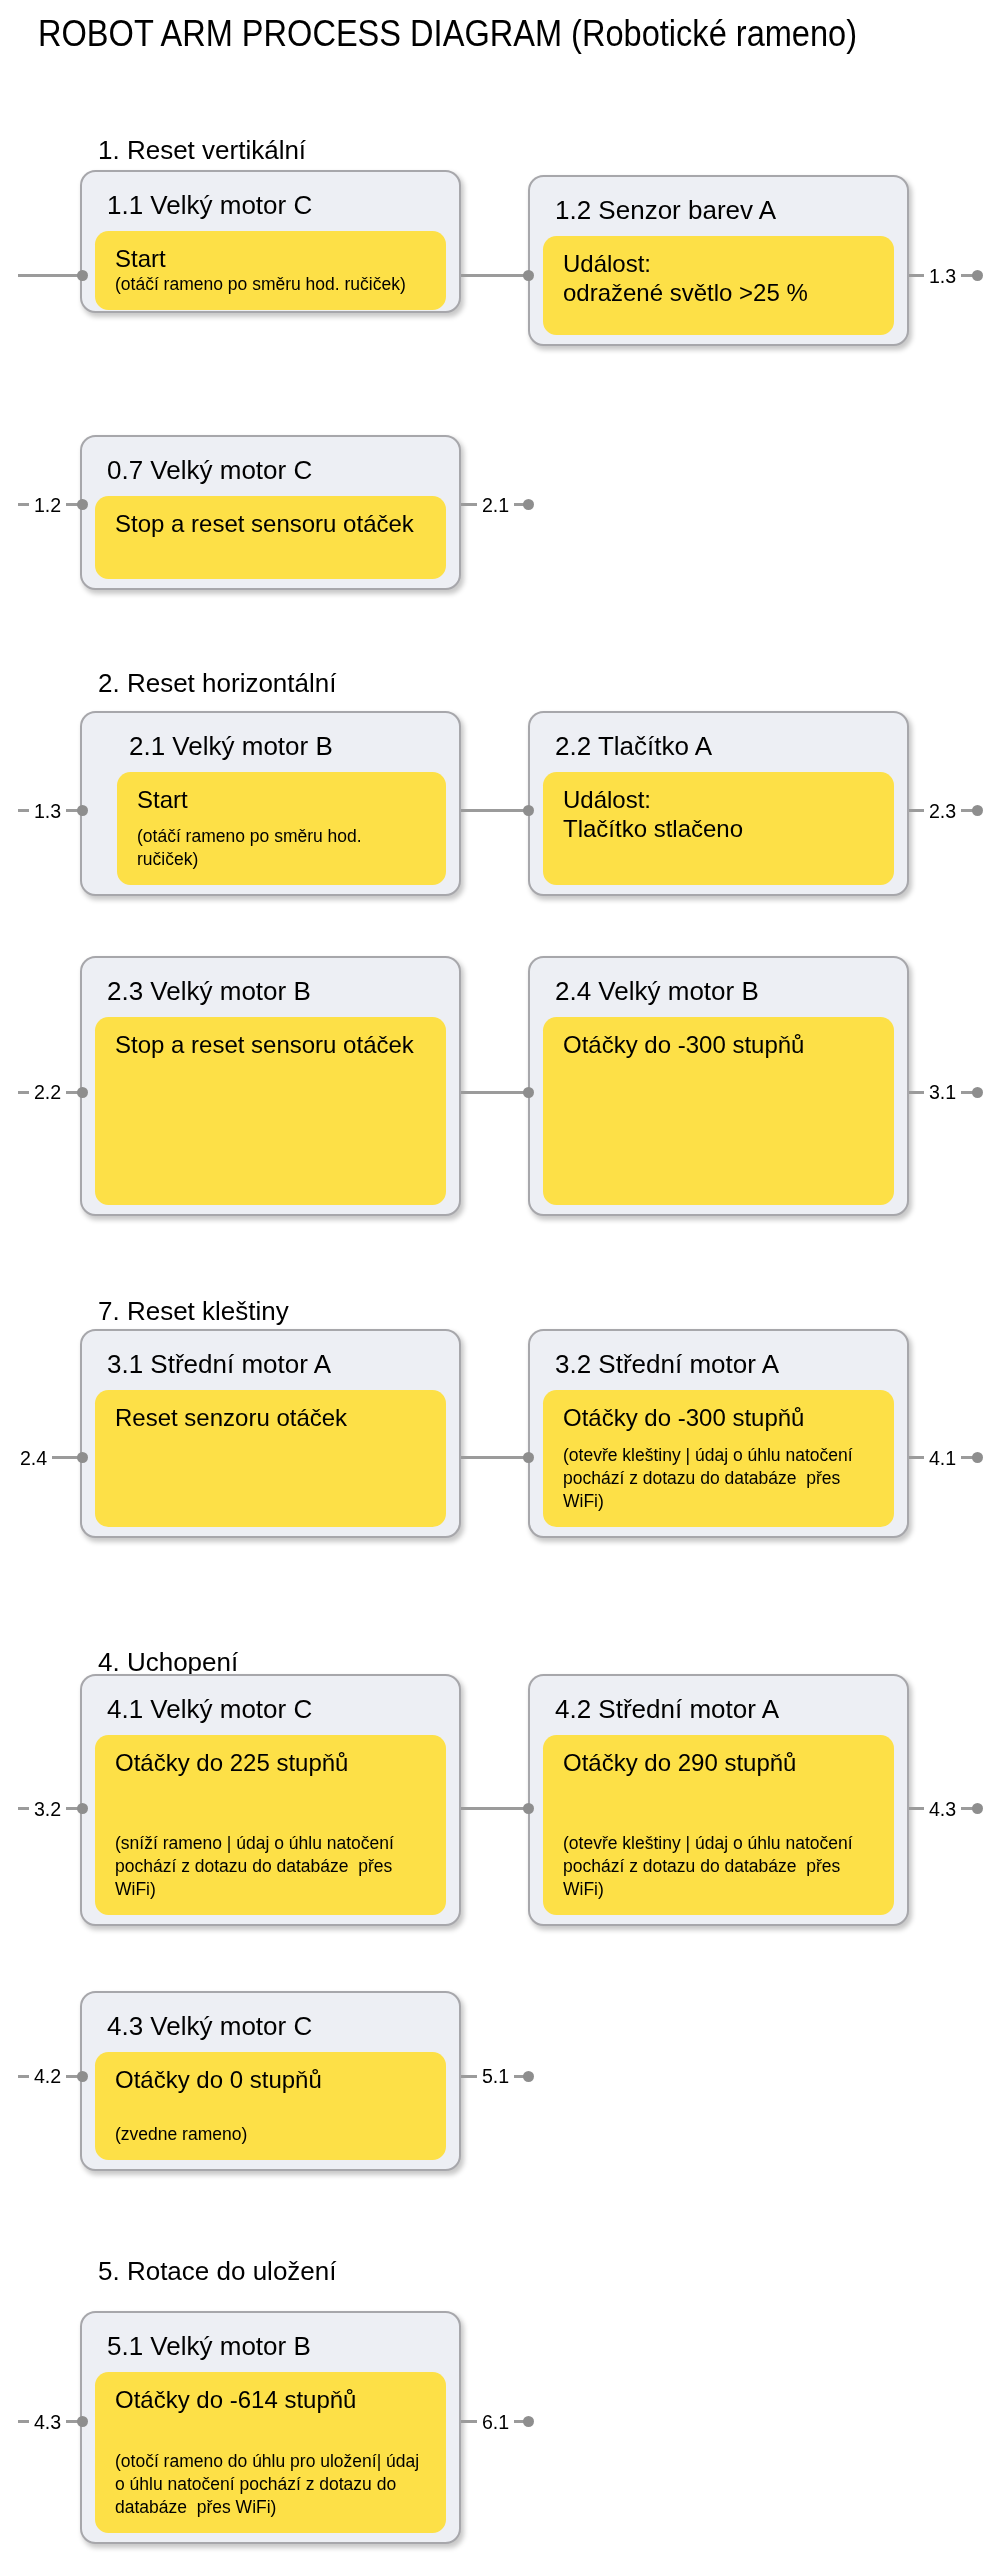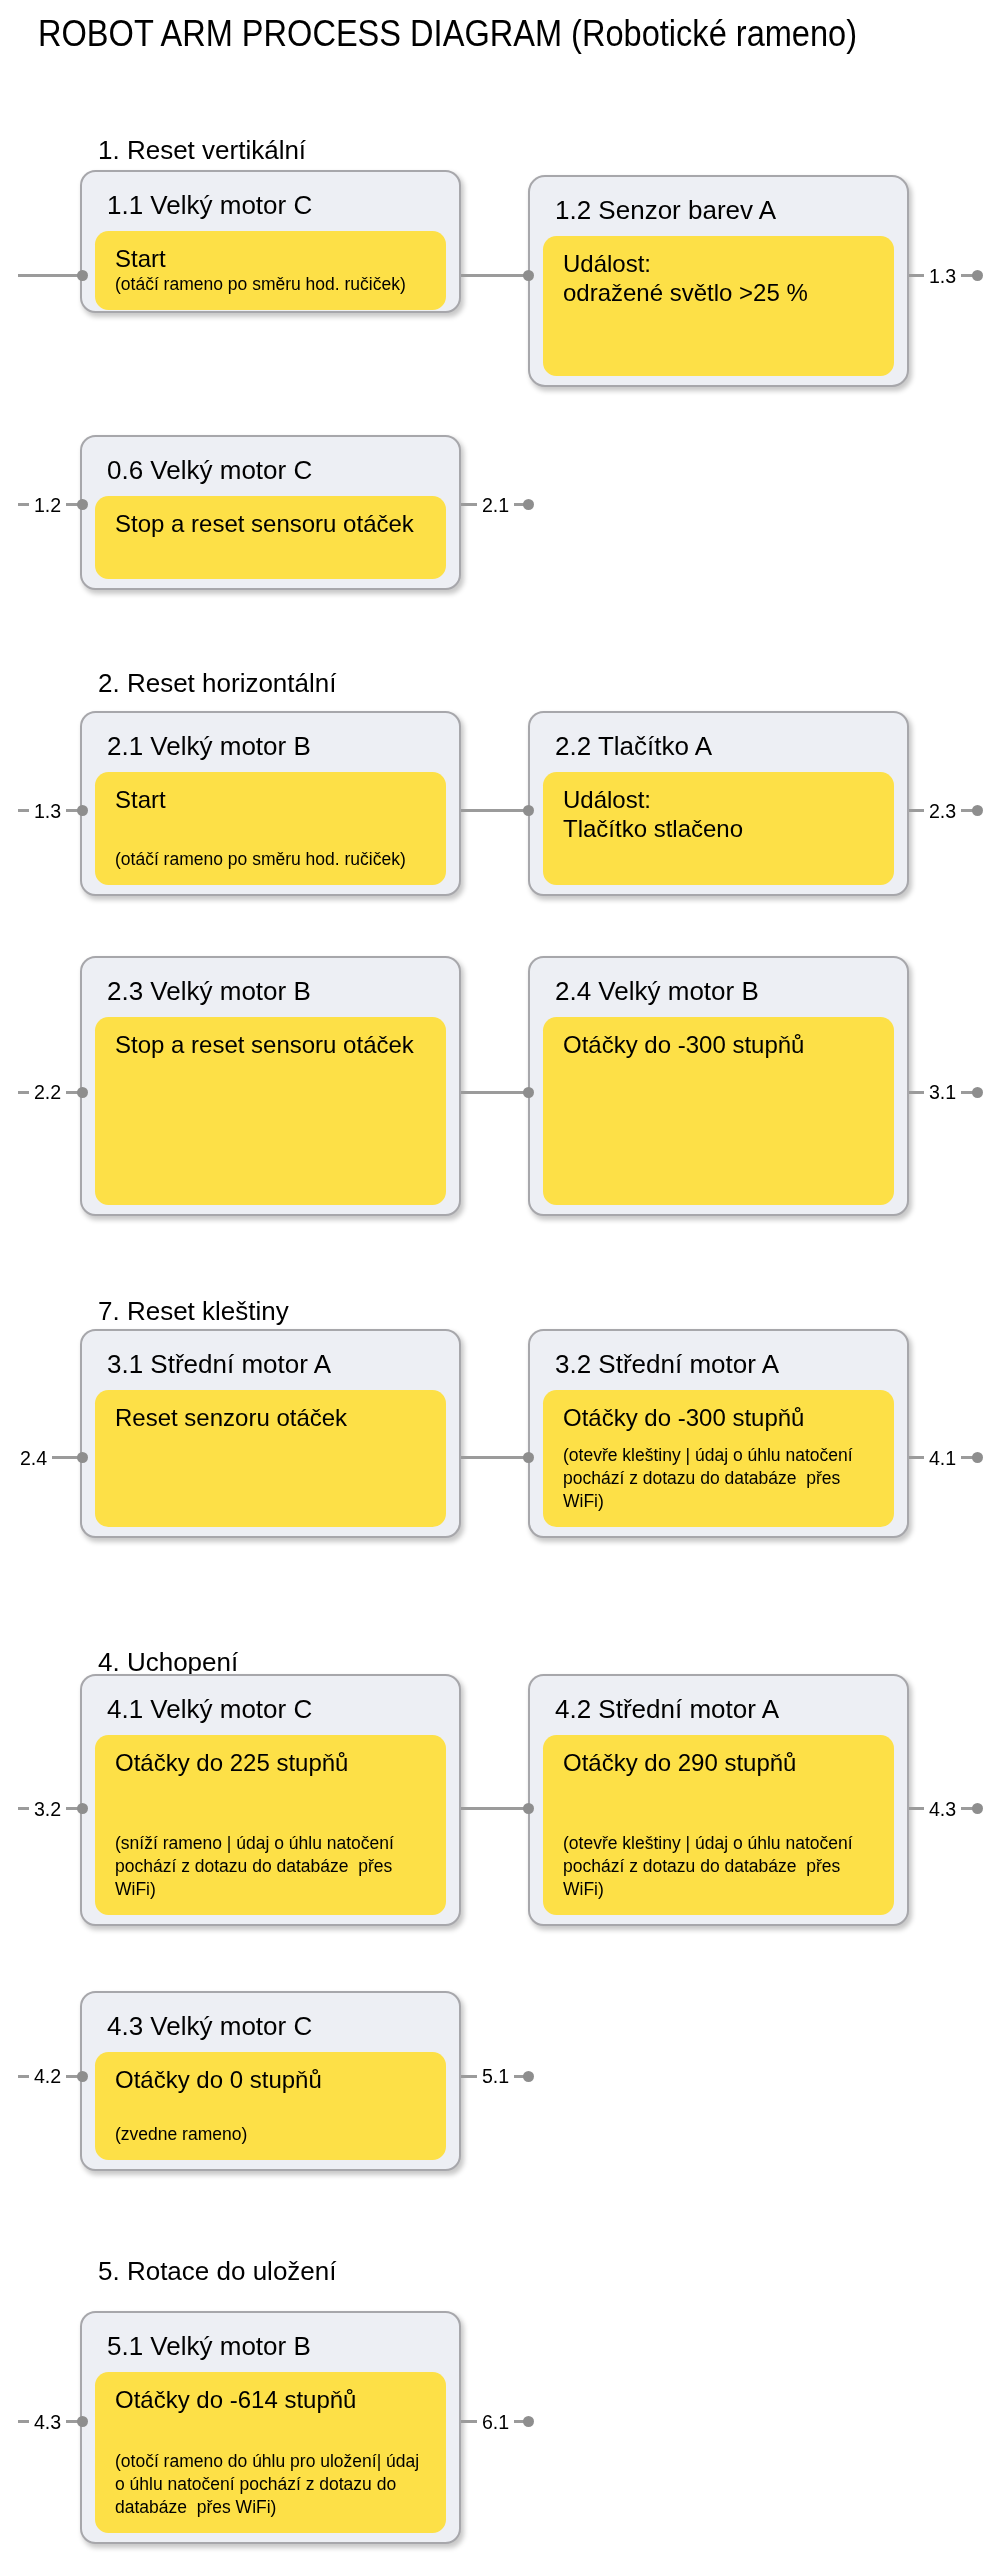"1.2 Senzor barev A" div.node { border-radius: 17px -> none; height: 212px -> 171px }
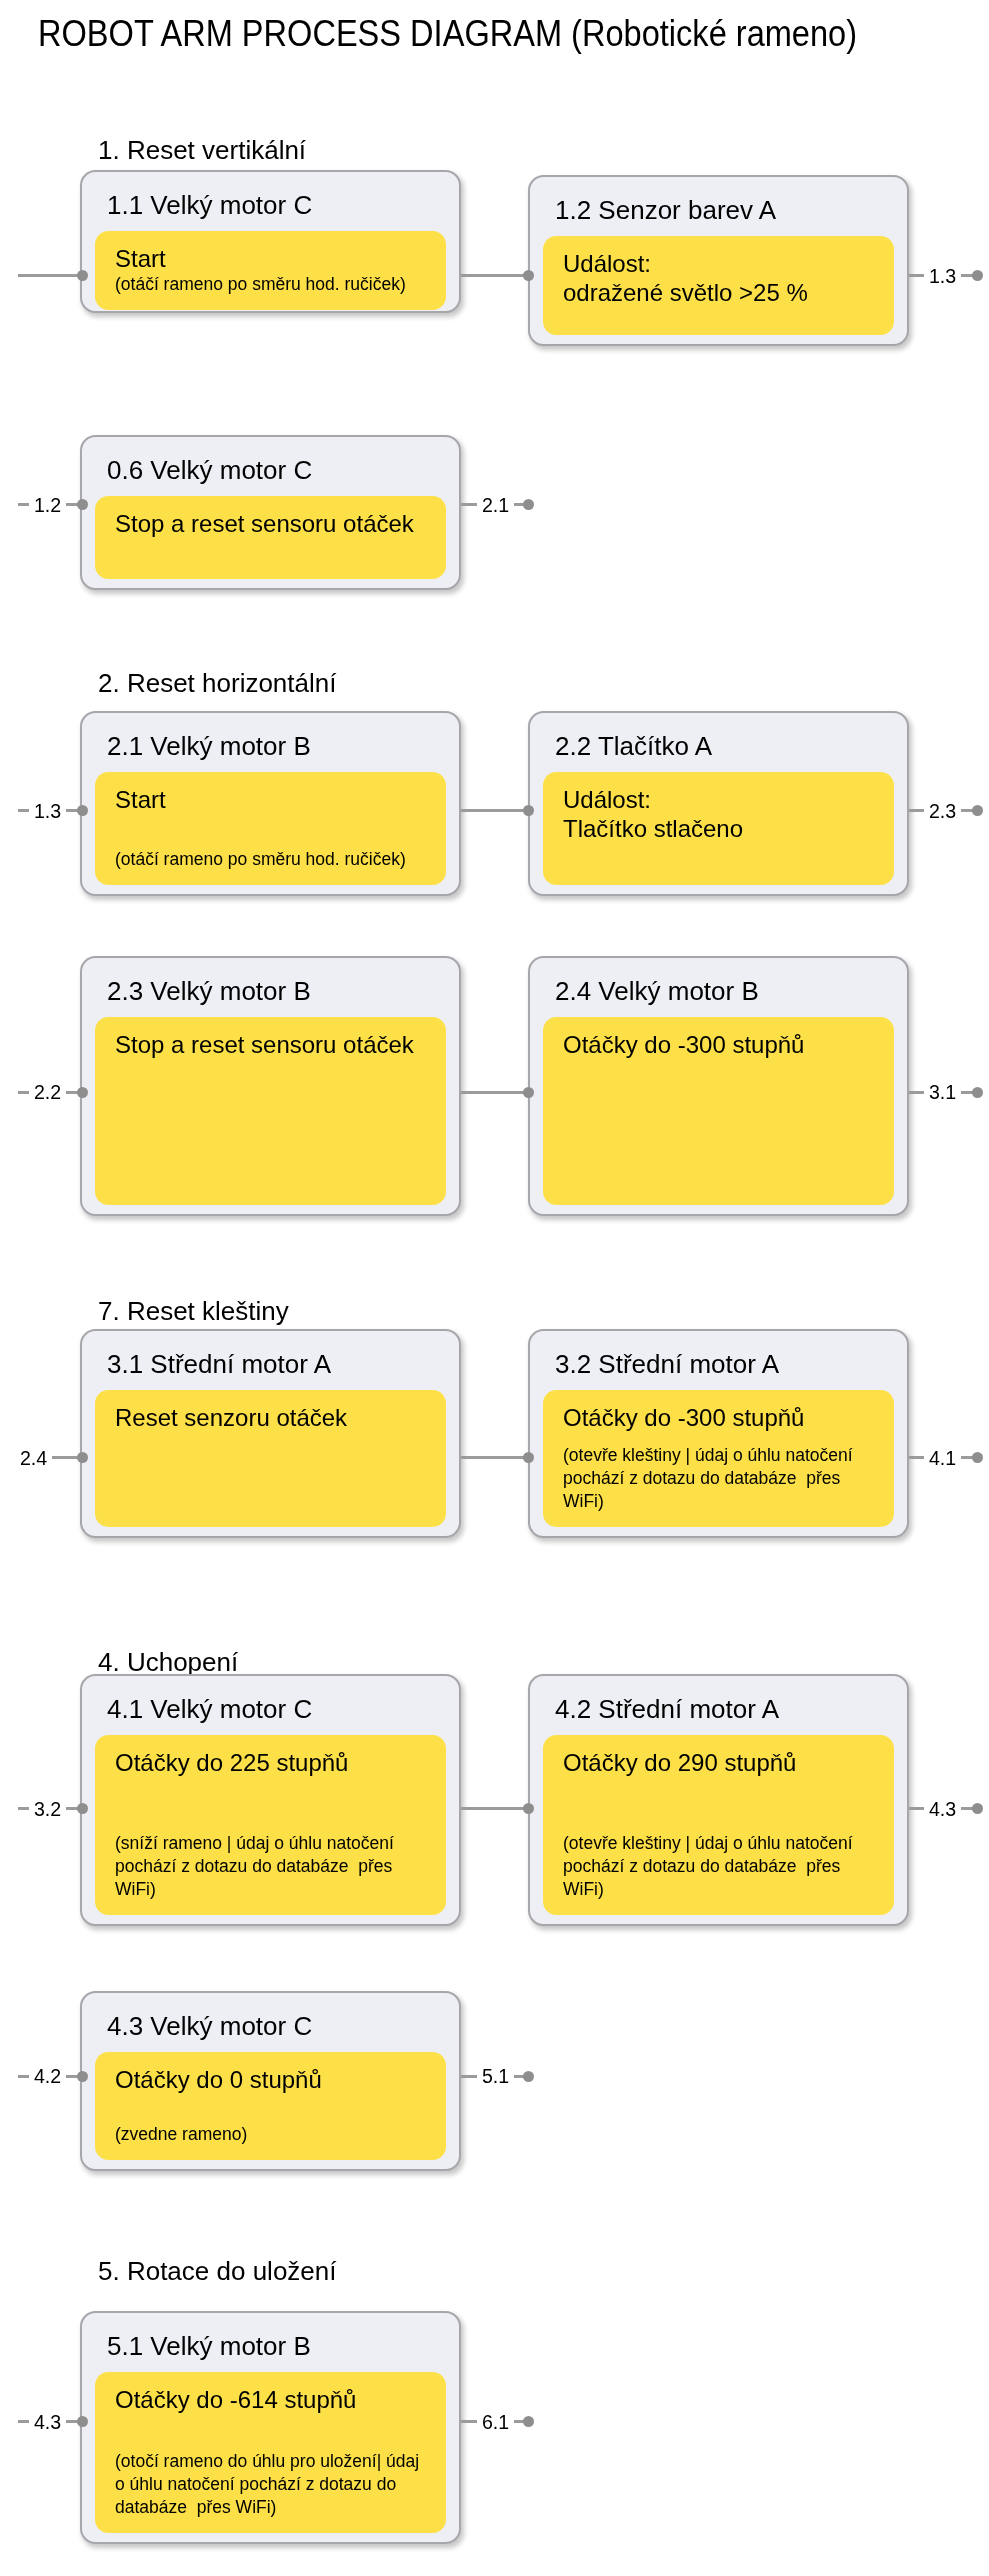"0.6 Velký motor C" div.ttl { text: 0.6 -> 0.7 }
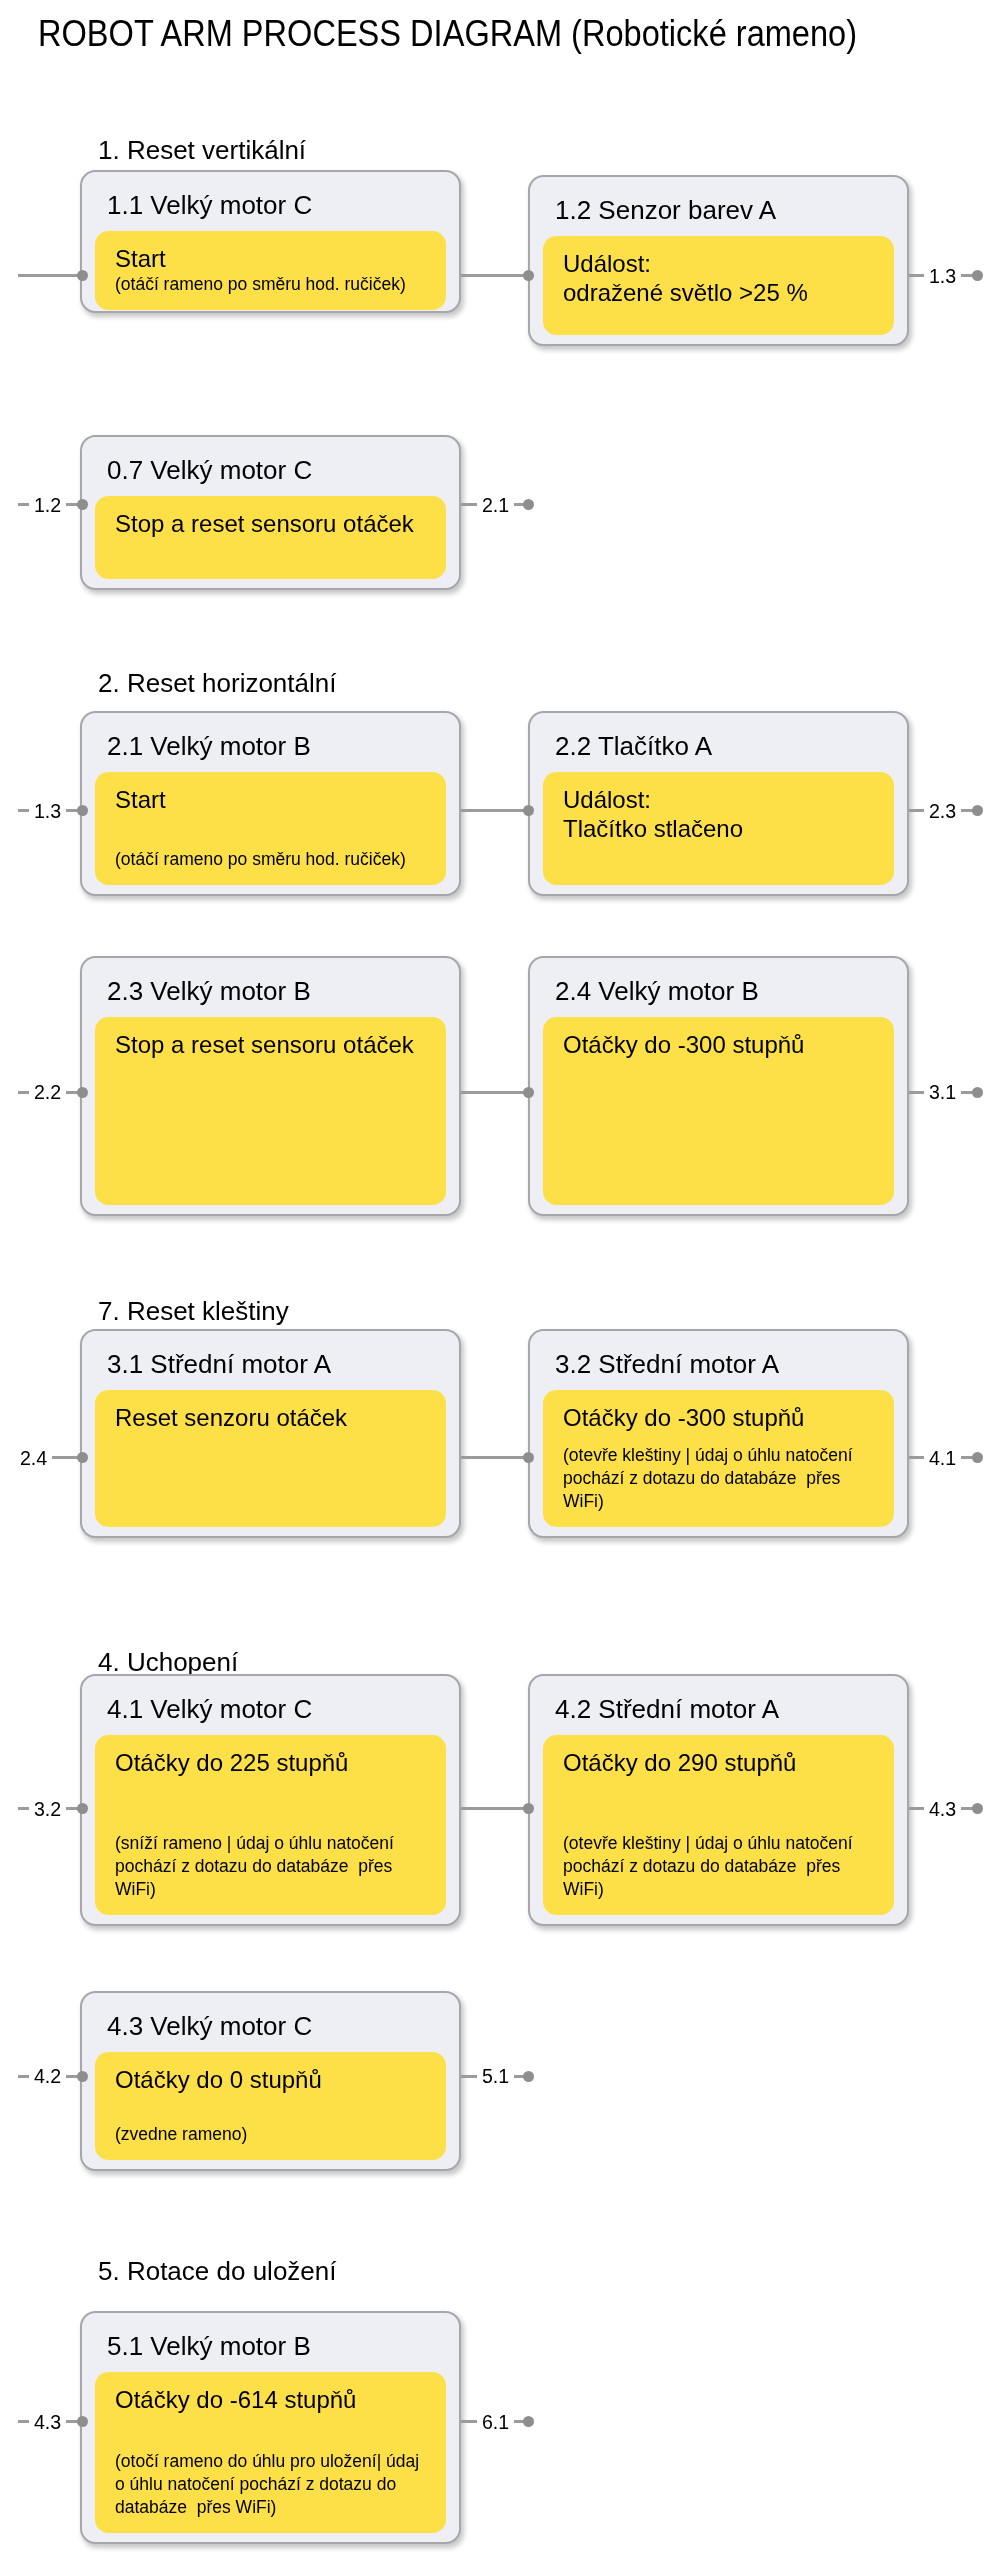"2.1 Velký motor B" div.node { padding-left: none -> 22px }
